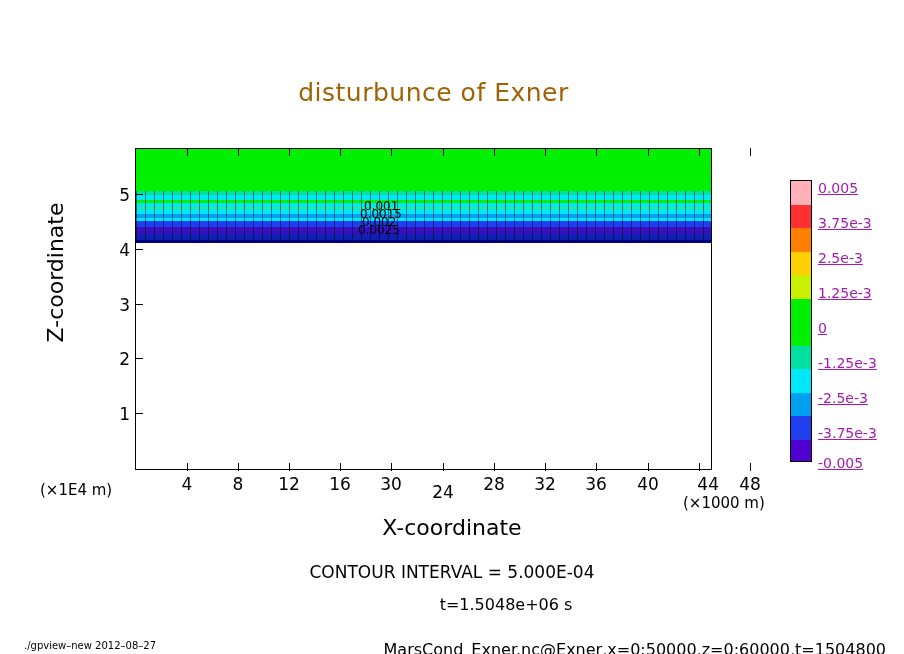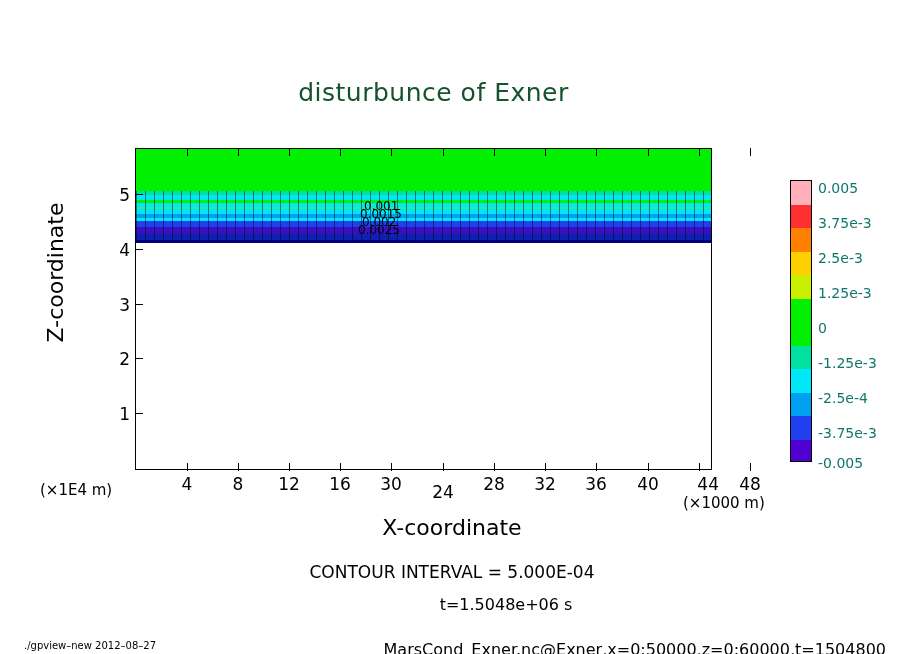"disturbunce of Exner" #title { color: #14532d -> #a16207 }
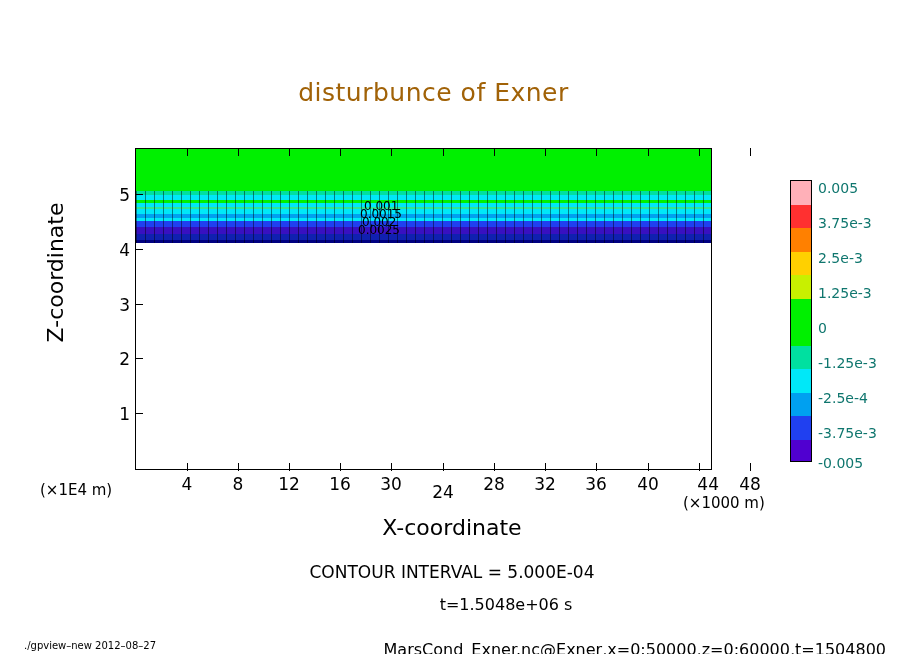"0.005" .cb-label { color: #0f766e -> #a21caf; text-decoration: none -> underline }
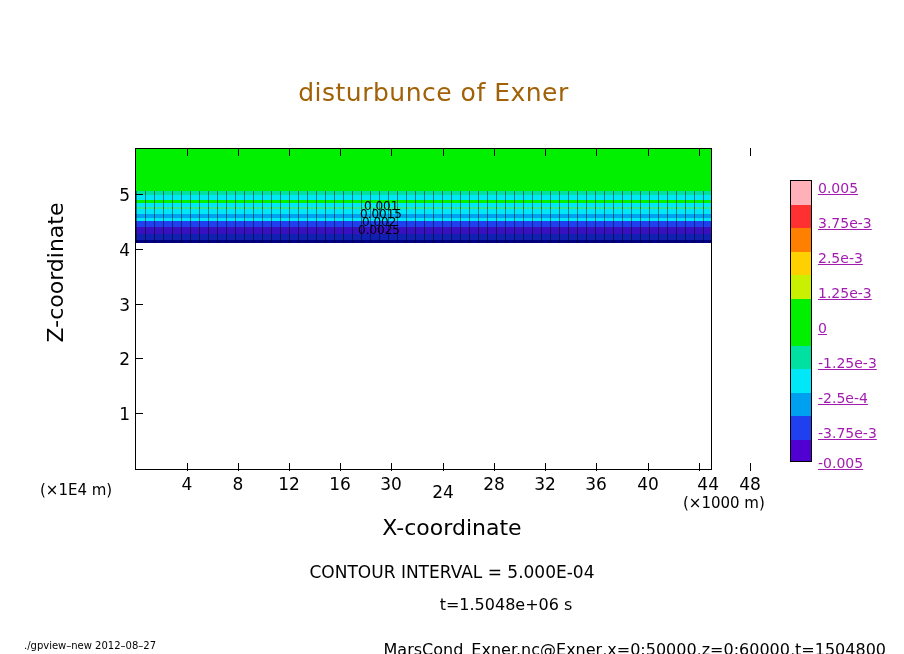"-2.5e-4" div.cb-label { text: -2.5e-4 -> -2.5e-3 }
